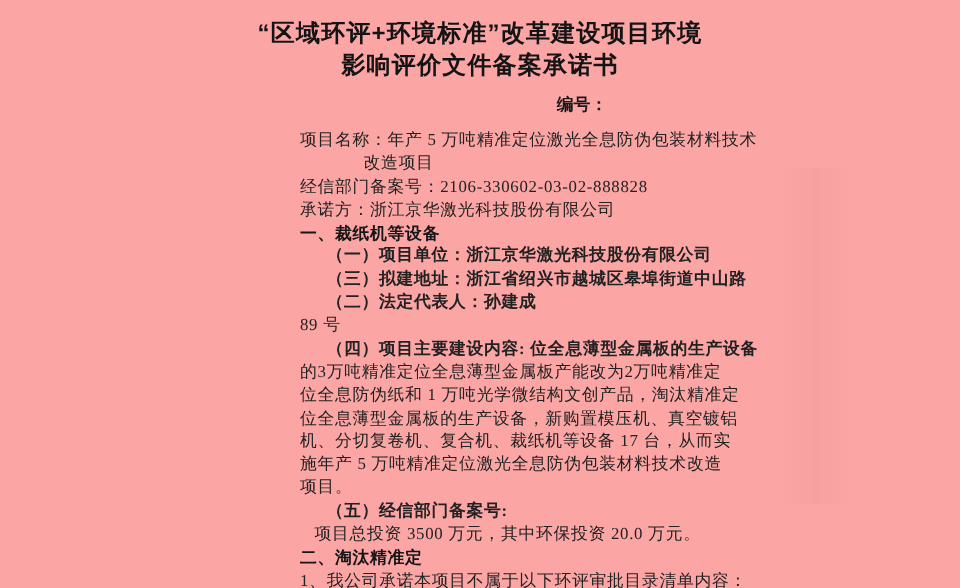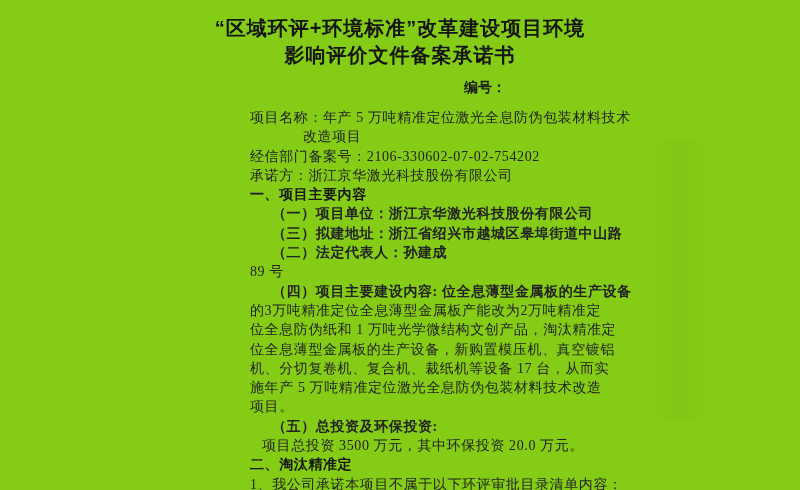"“区域环评+环境标准”改革建设项目环境" .page { background: #84cc16 -> #fca5a5 }
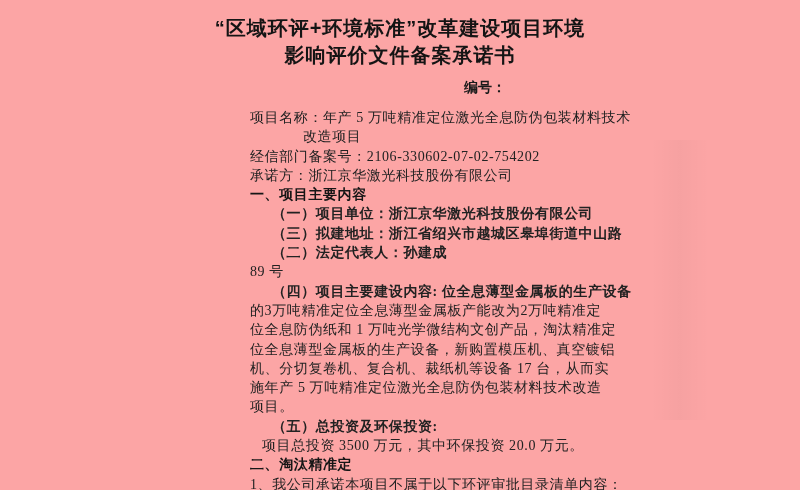"经信部门备案号：2106-330602-07-02-754202" div.line { text: 2106-330602-07-02-754202 -> 2106-330602-03-02-888828 }
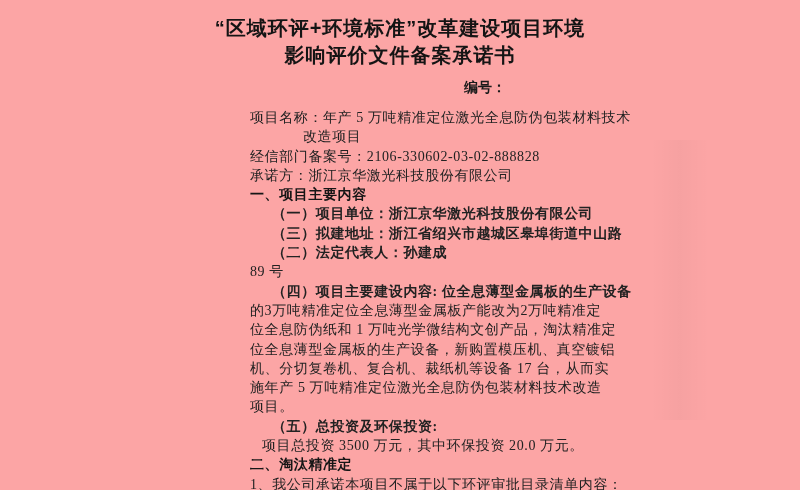"一、项目主要内容" div.line { text: 项目主要内容 -> 裁纸机等设备 }
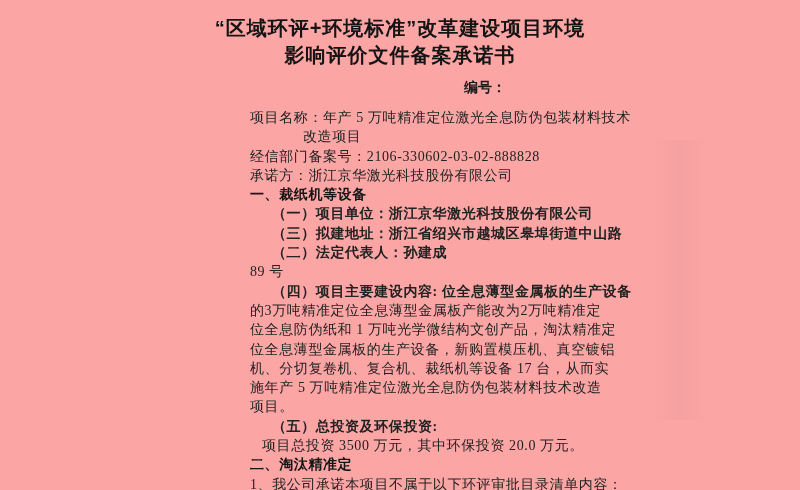"（五）总投资及环保投资:" div.line { text: 总投资及环保投资 -> 经信部门备案号 }
